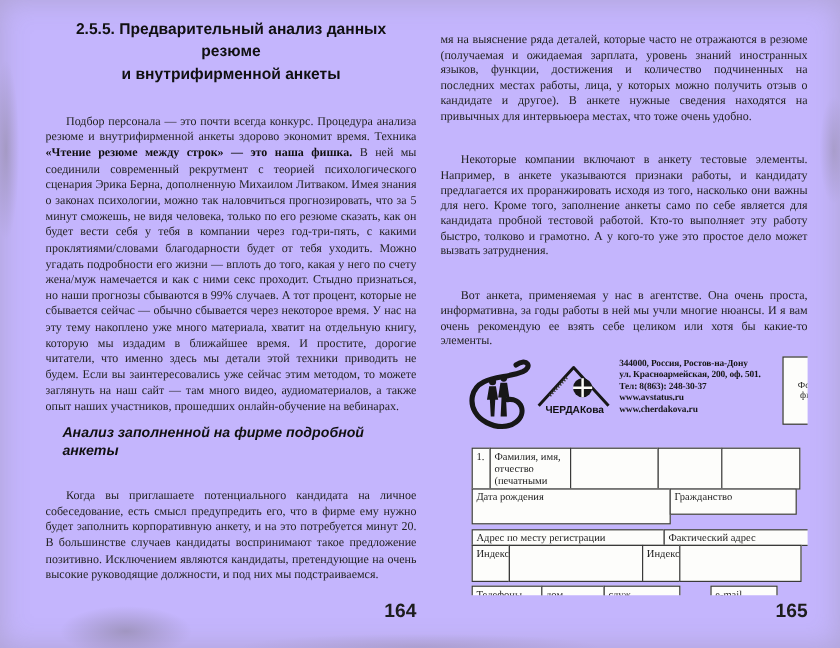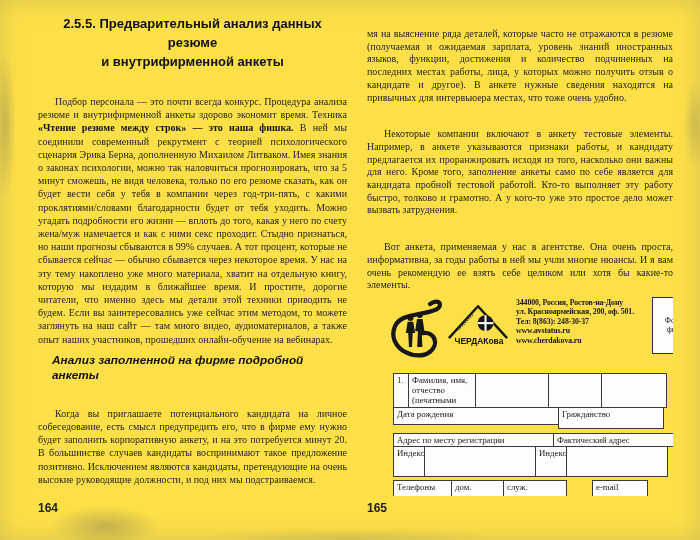"2.5.5. Предварительный анализ данных" .spread { background: #fde047 -> #c4b5fd }
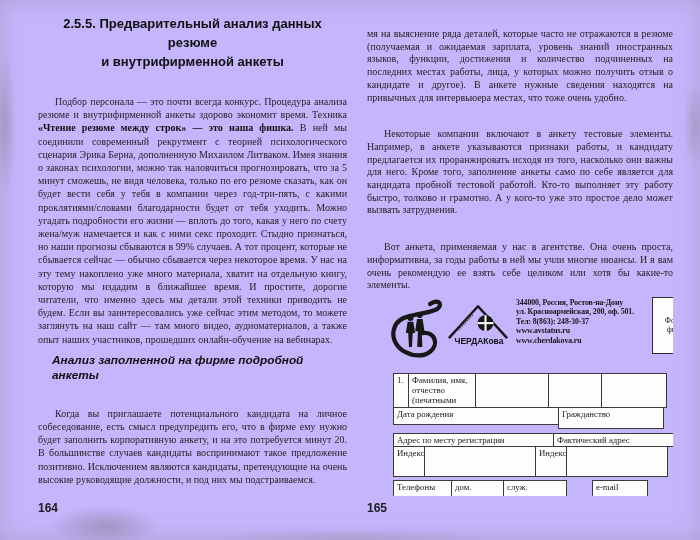"Дата рождения" div.fc { height: 18px -> 30px }
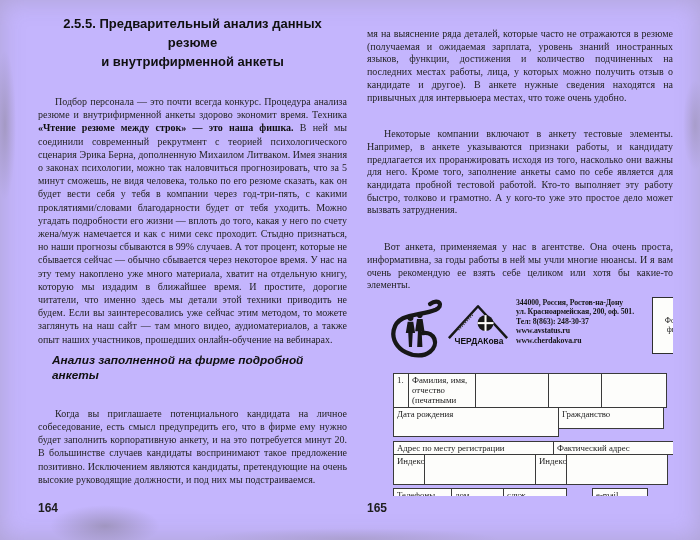"164" .page-number { font-size: 12px -> 16px; text-align: left -> right }
